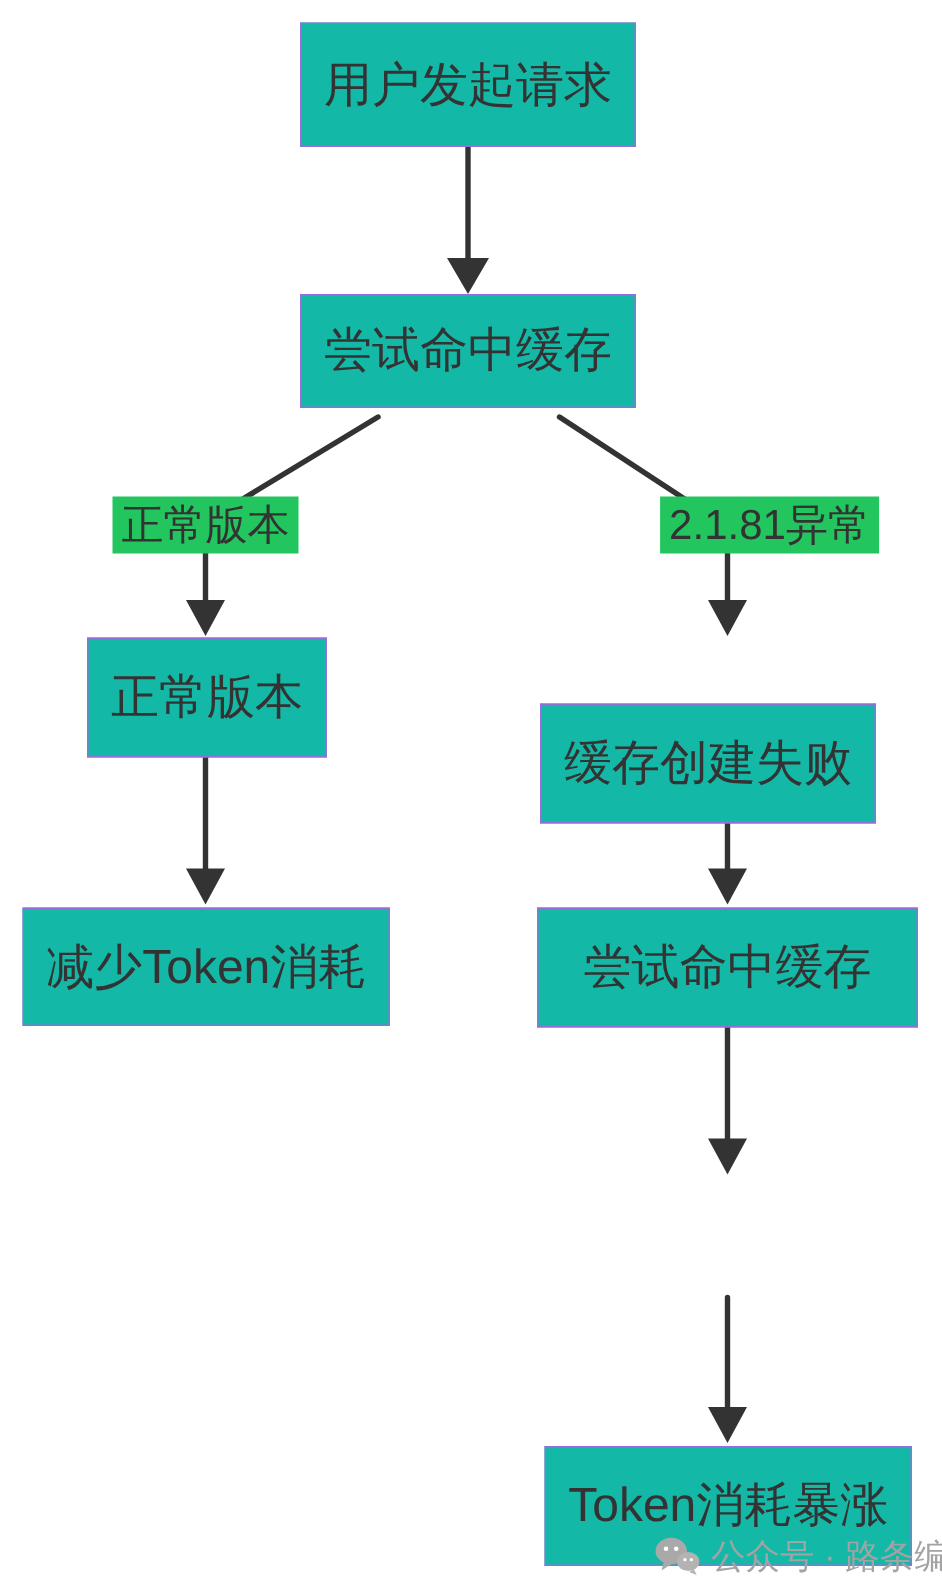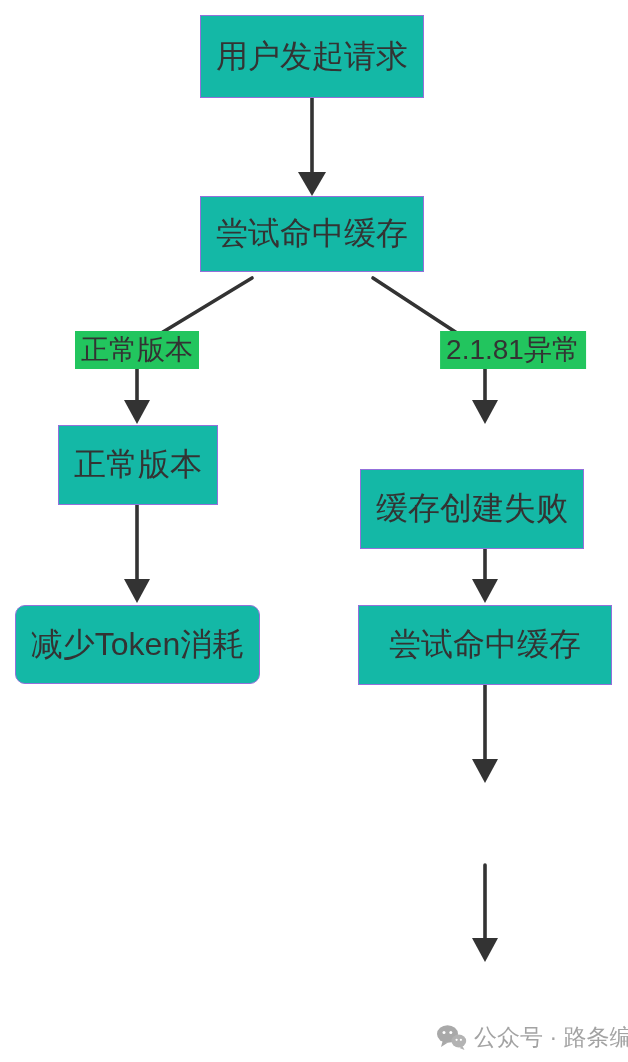"减少Token消耗" .n-reduce { border-radius: 10px -> none }
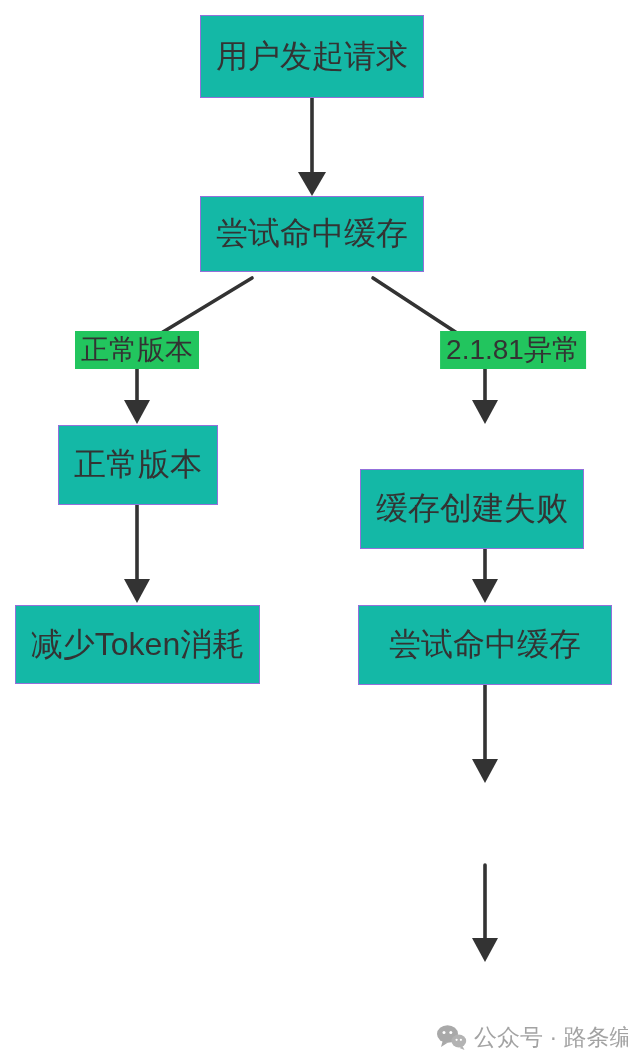"Token消耗暴涨" div.node { html: none -> <div>Token消耗暴涨</div> }
